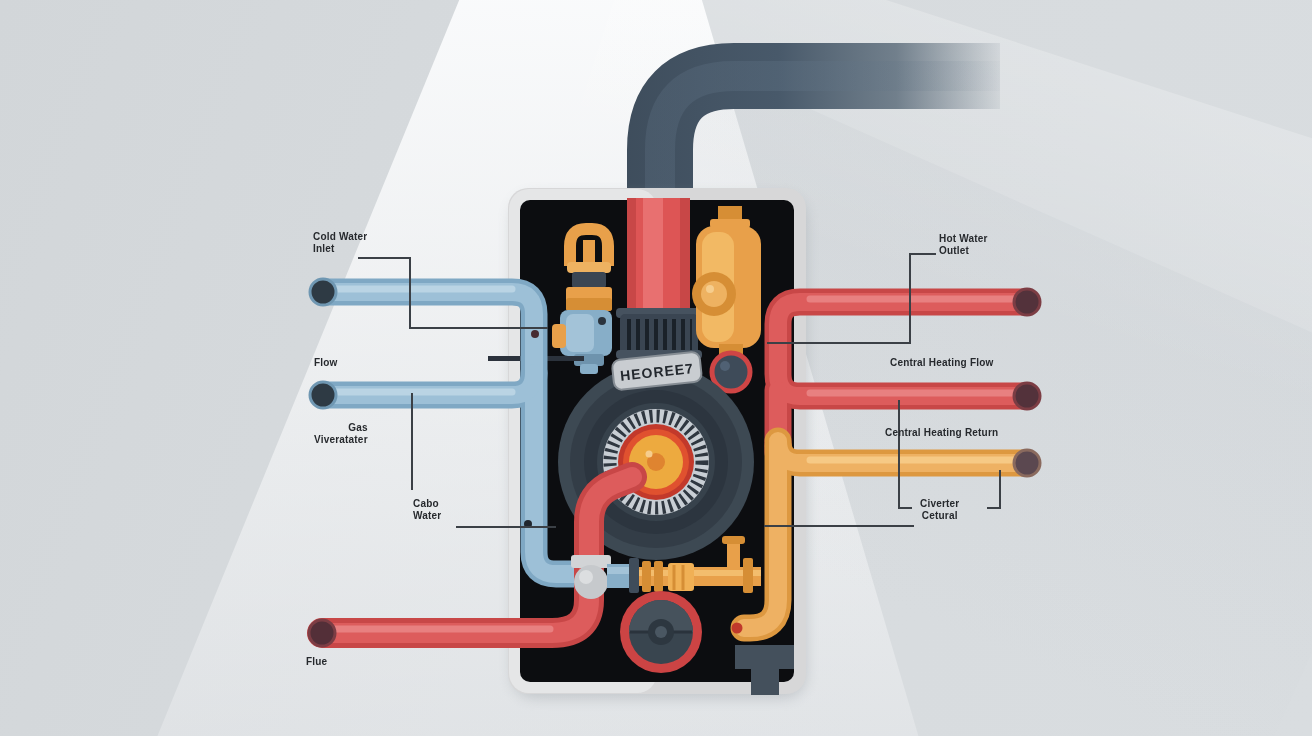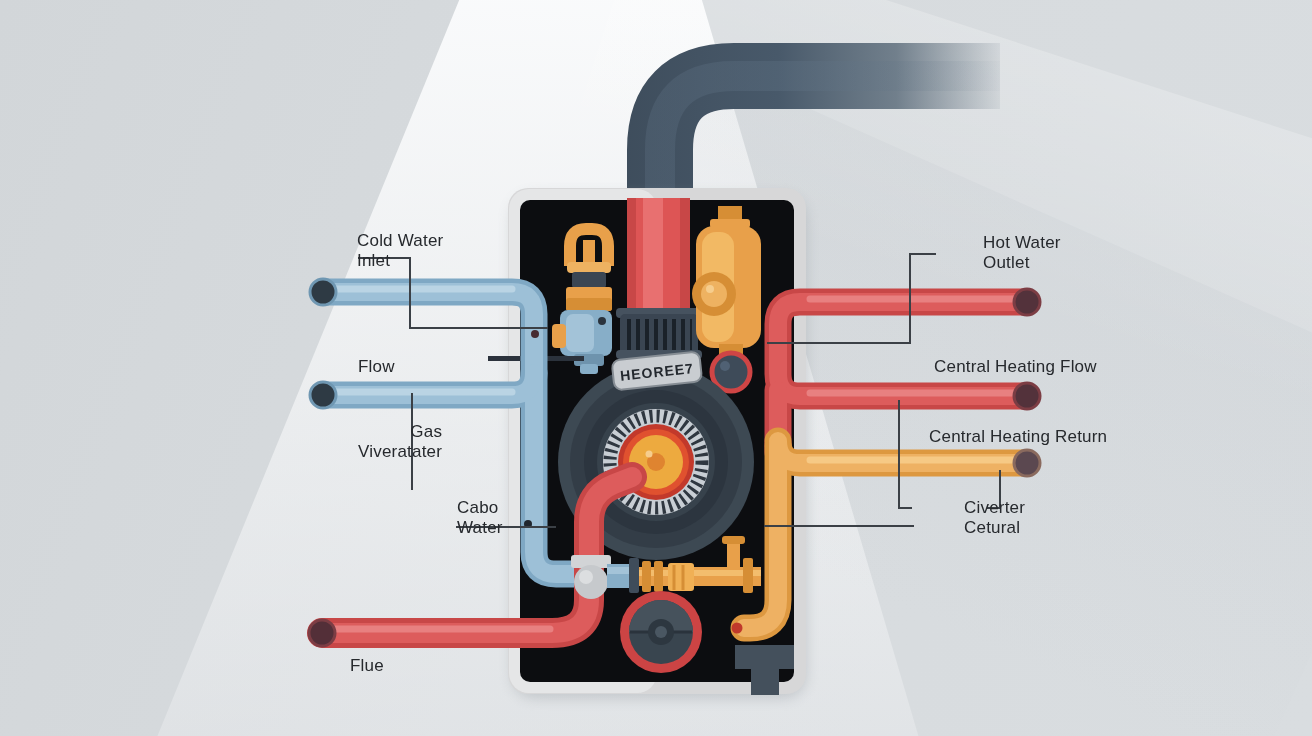"Cold Water" .label { font-size: 17px -> 10px; font-weight: 400 -> 700; margin-left: 44px -> none }
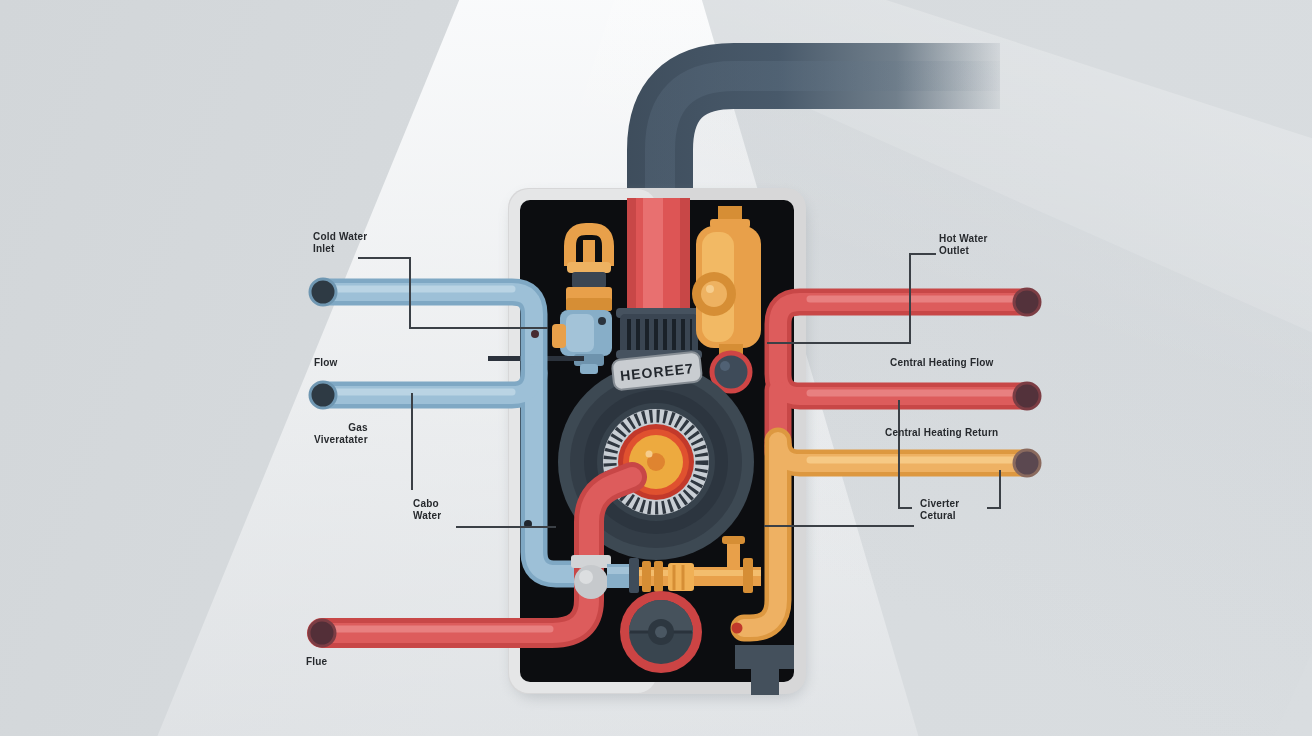"Civerter" div.label { text-align: none -> center }
